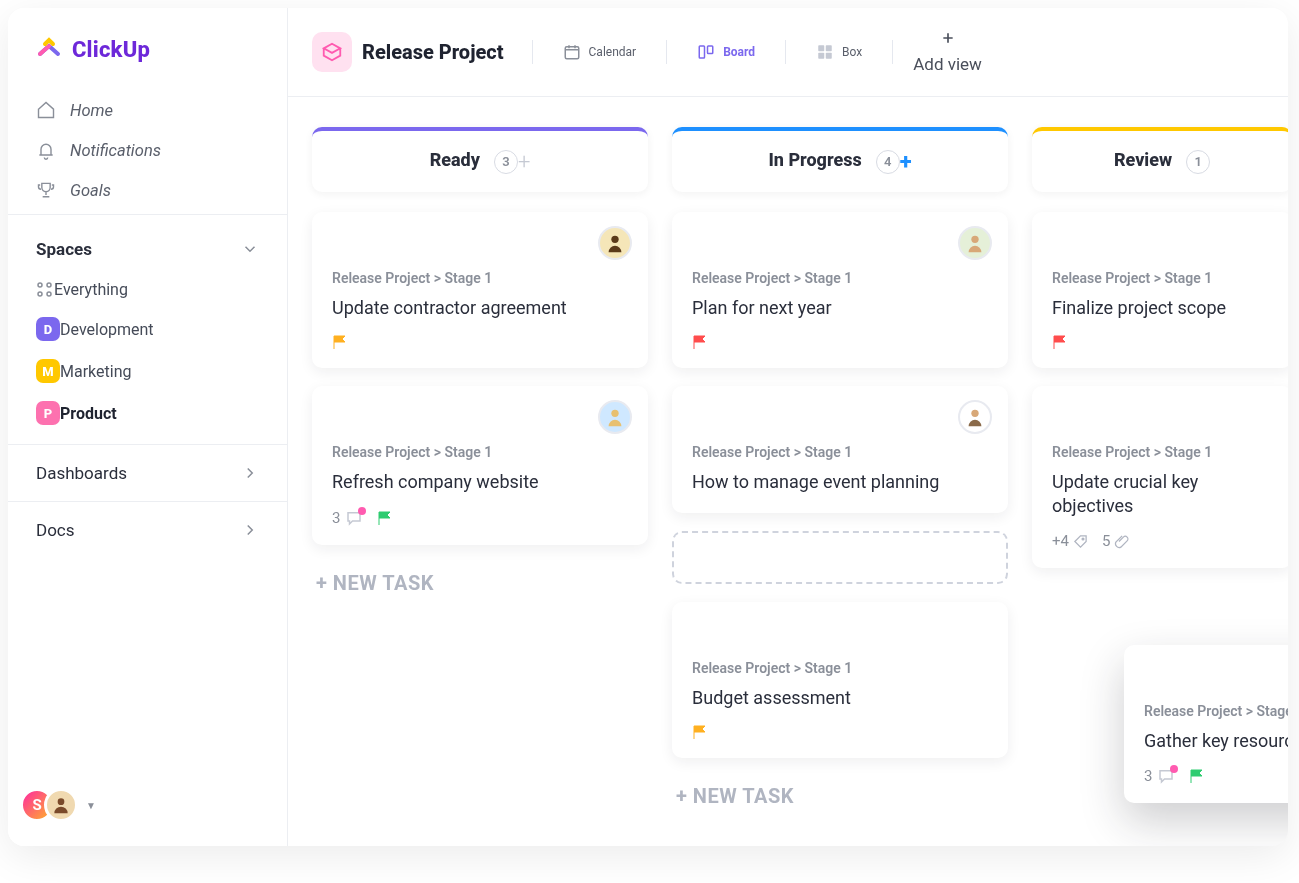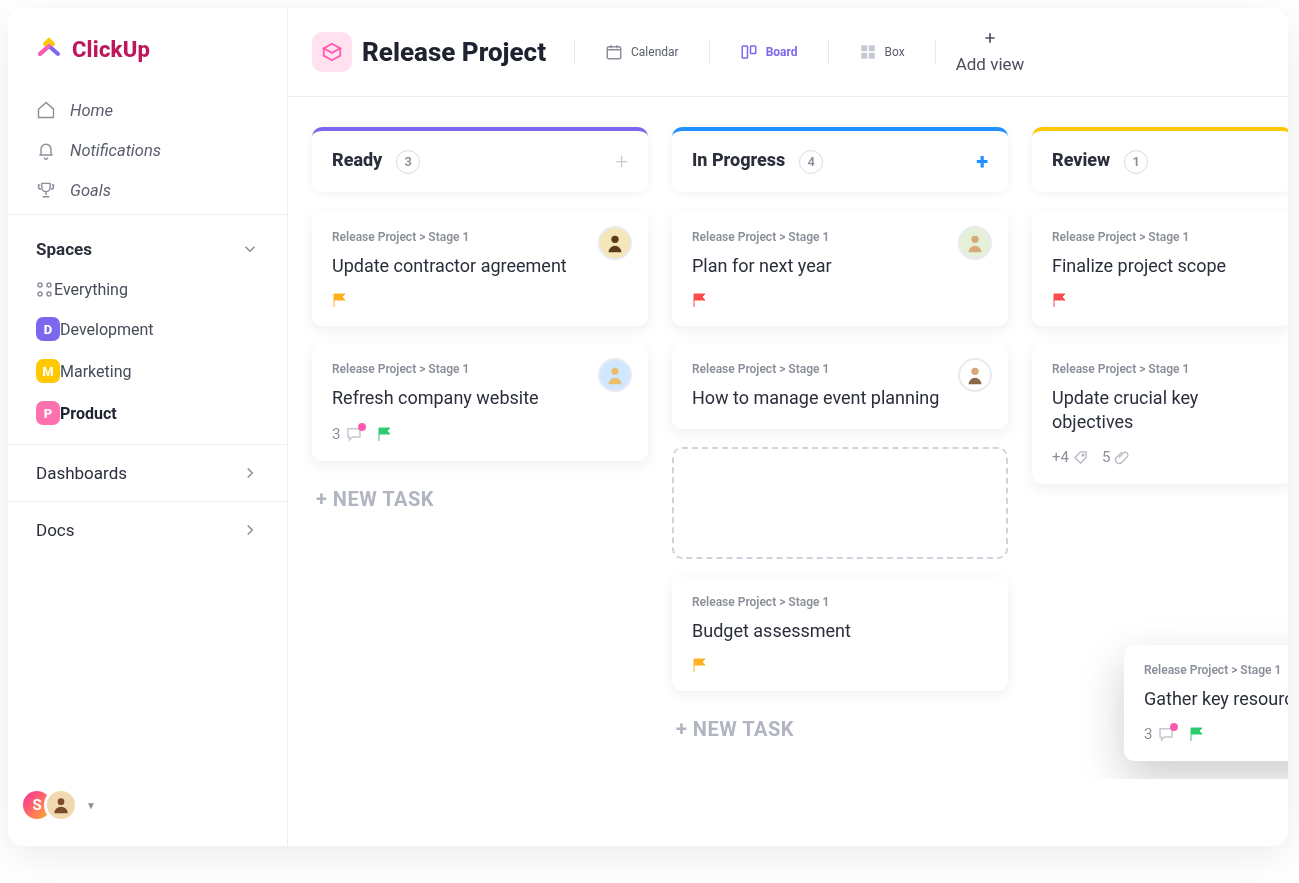"ClickUp" .brand-label { color: #be185d -> #6d28d9 }
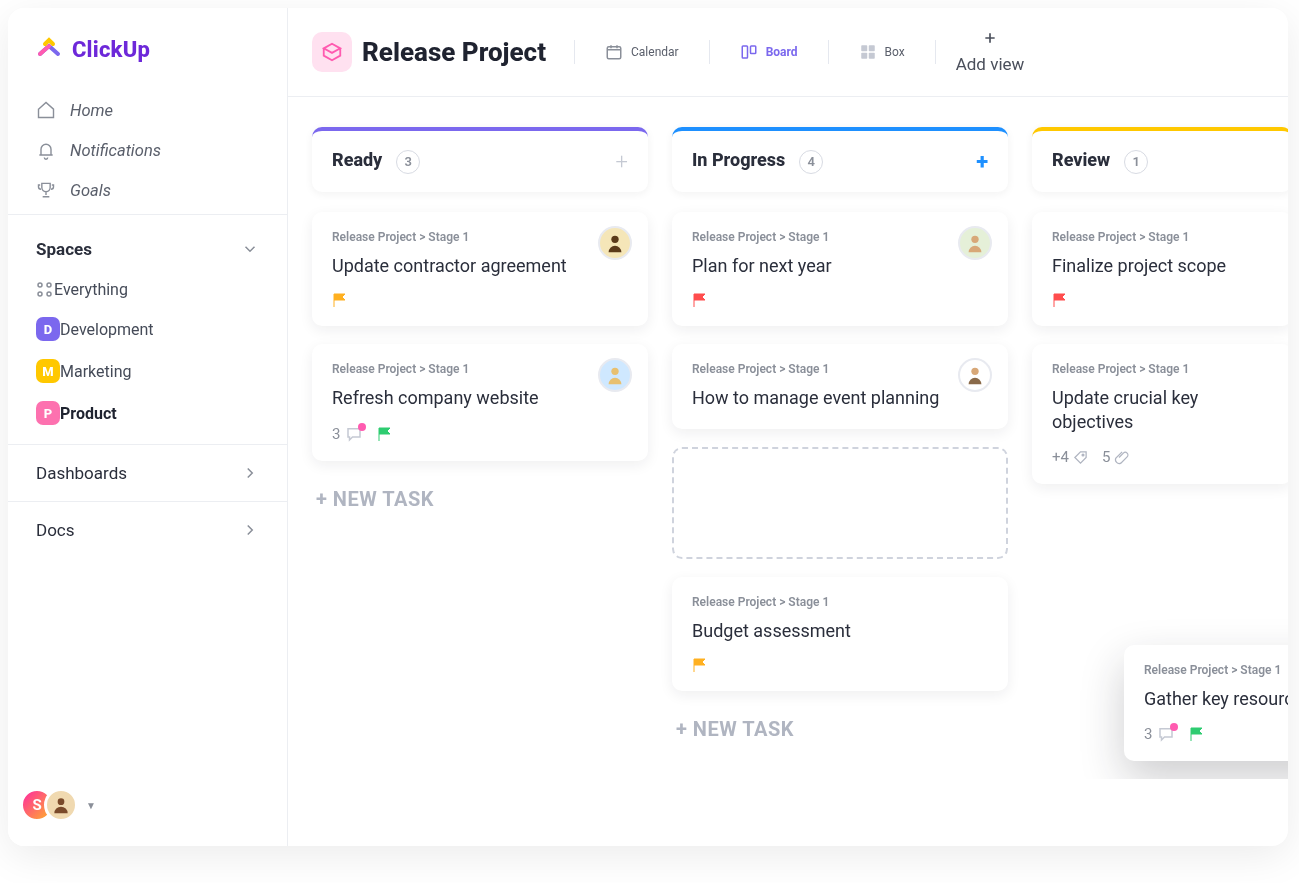"Release Project" .proj-title { font-size: 26px -> 20px }
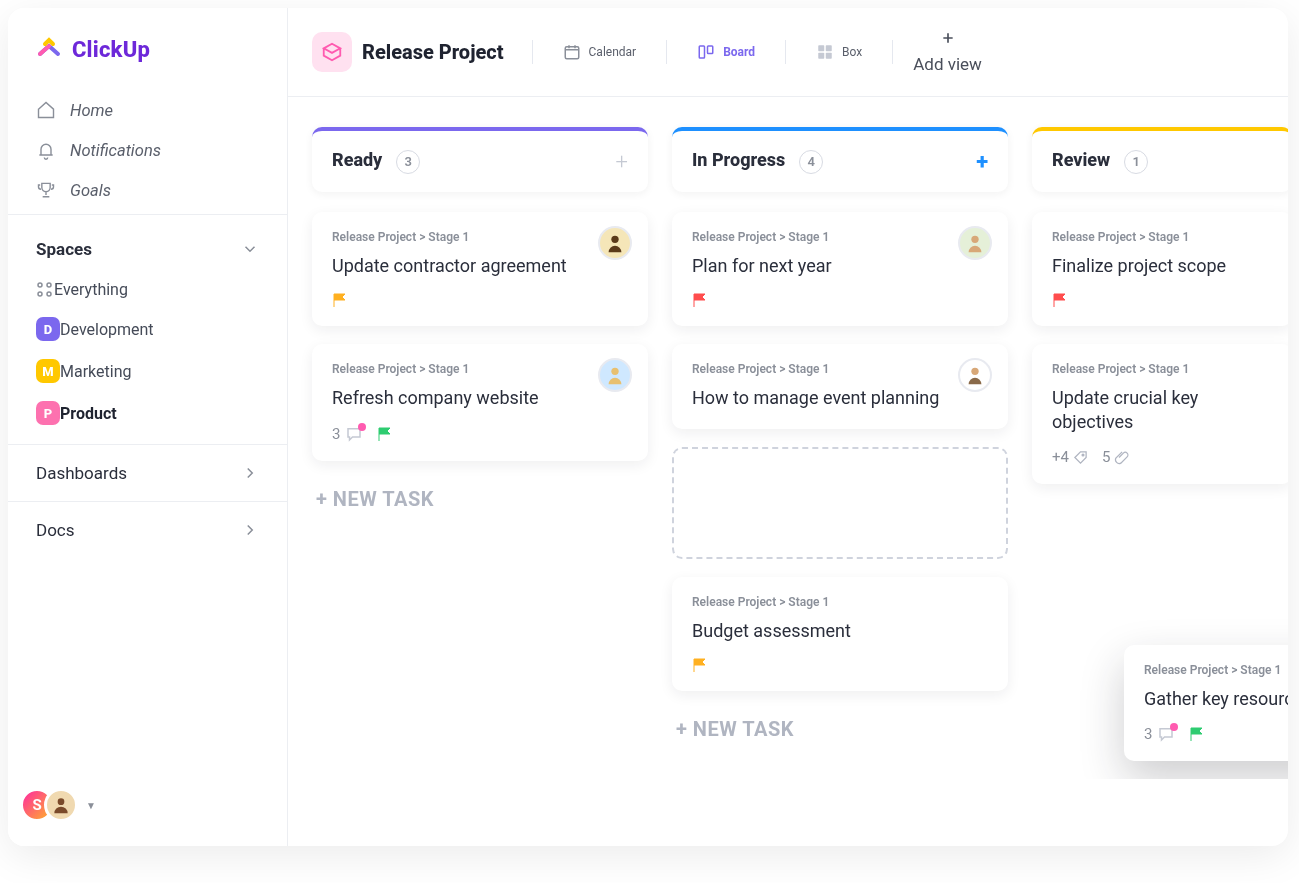"Ready 3" .col-head { justify-content: space-between -> center }
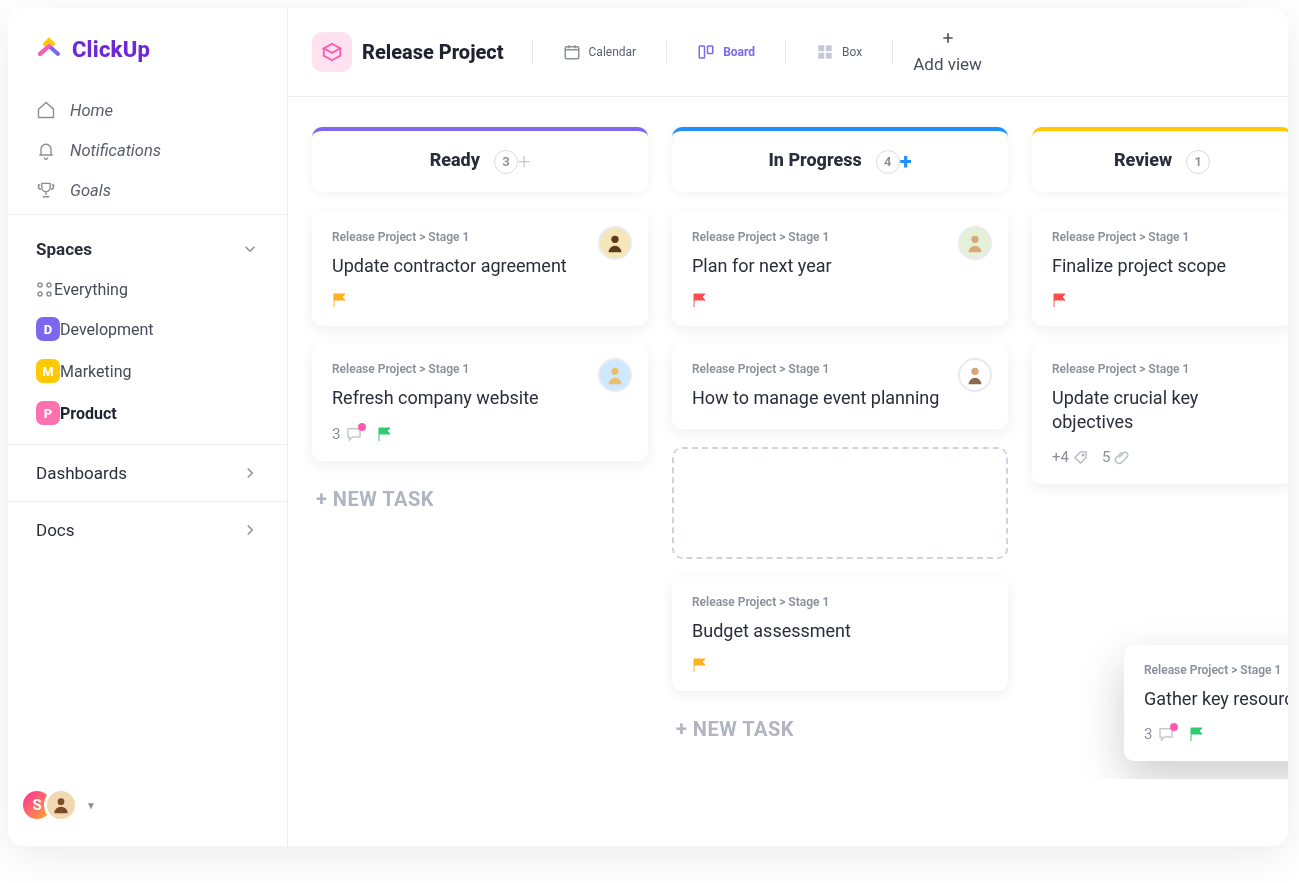"Release Project > Stage 1" .crumb { font-size: 12px -> 14px; margin-top: none -> 40px }
